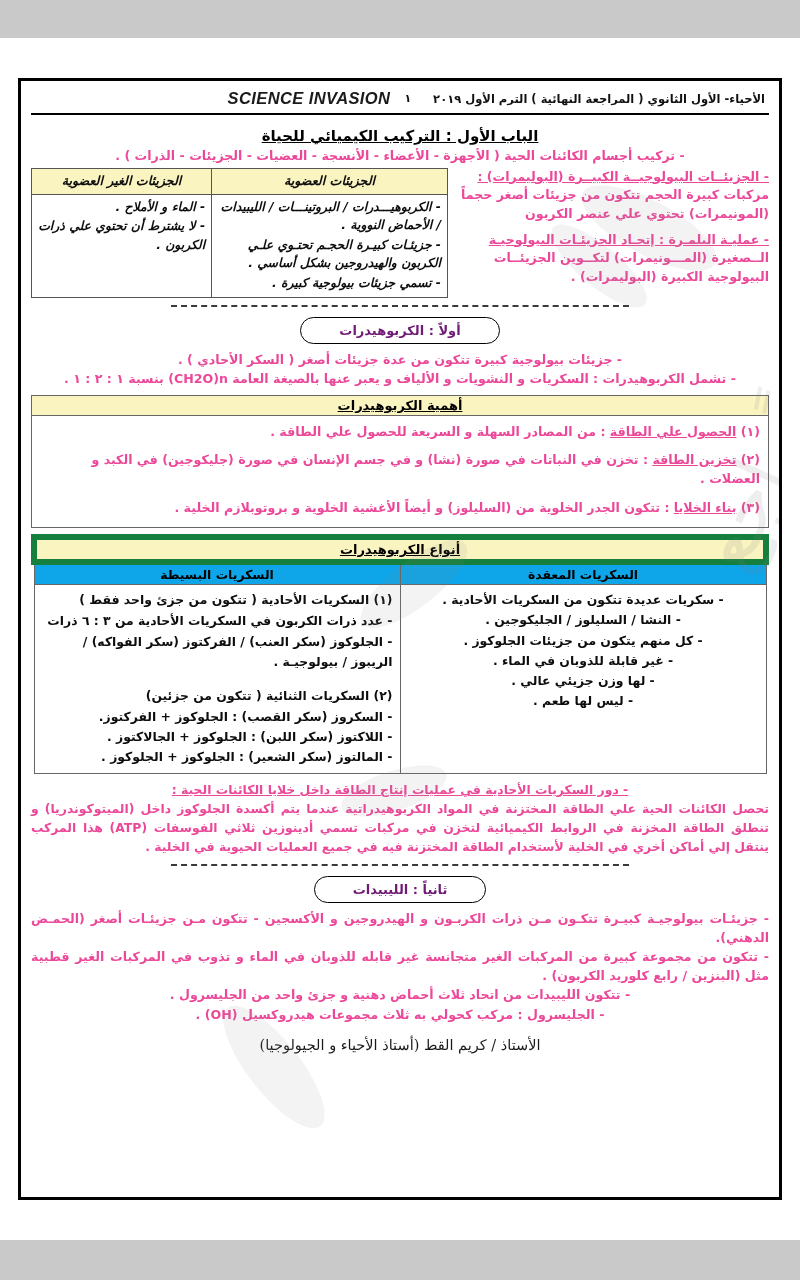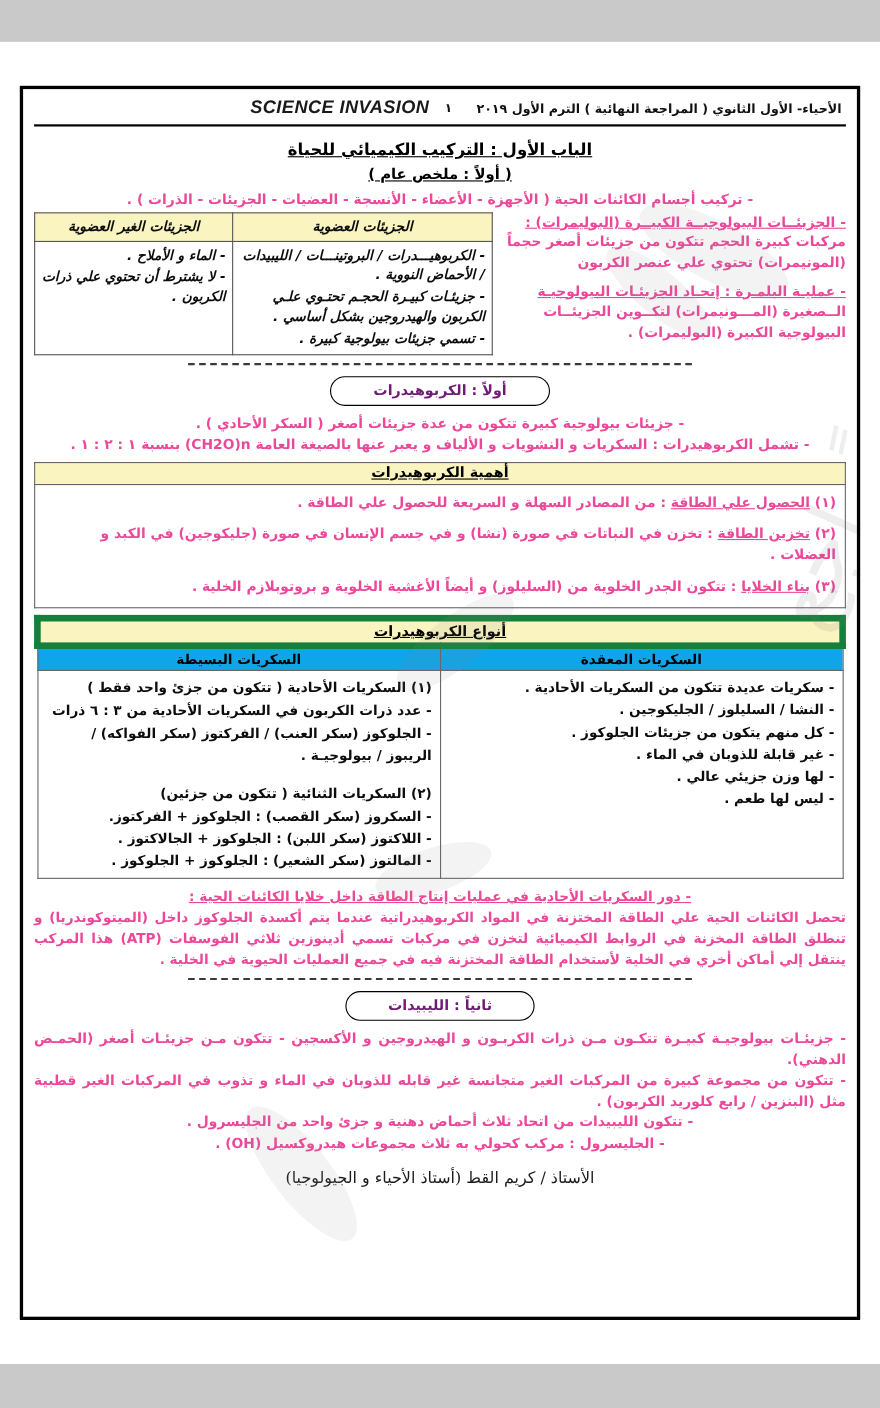"( أولاً : ملخص عام" div.sub-title { html: <div>( أولاً : ملخص عام )</div> -> none }
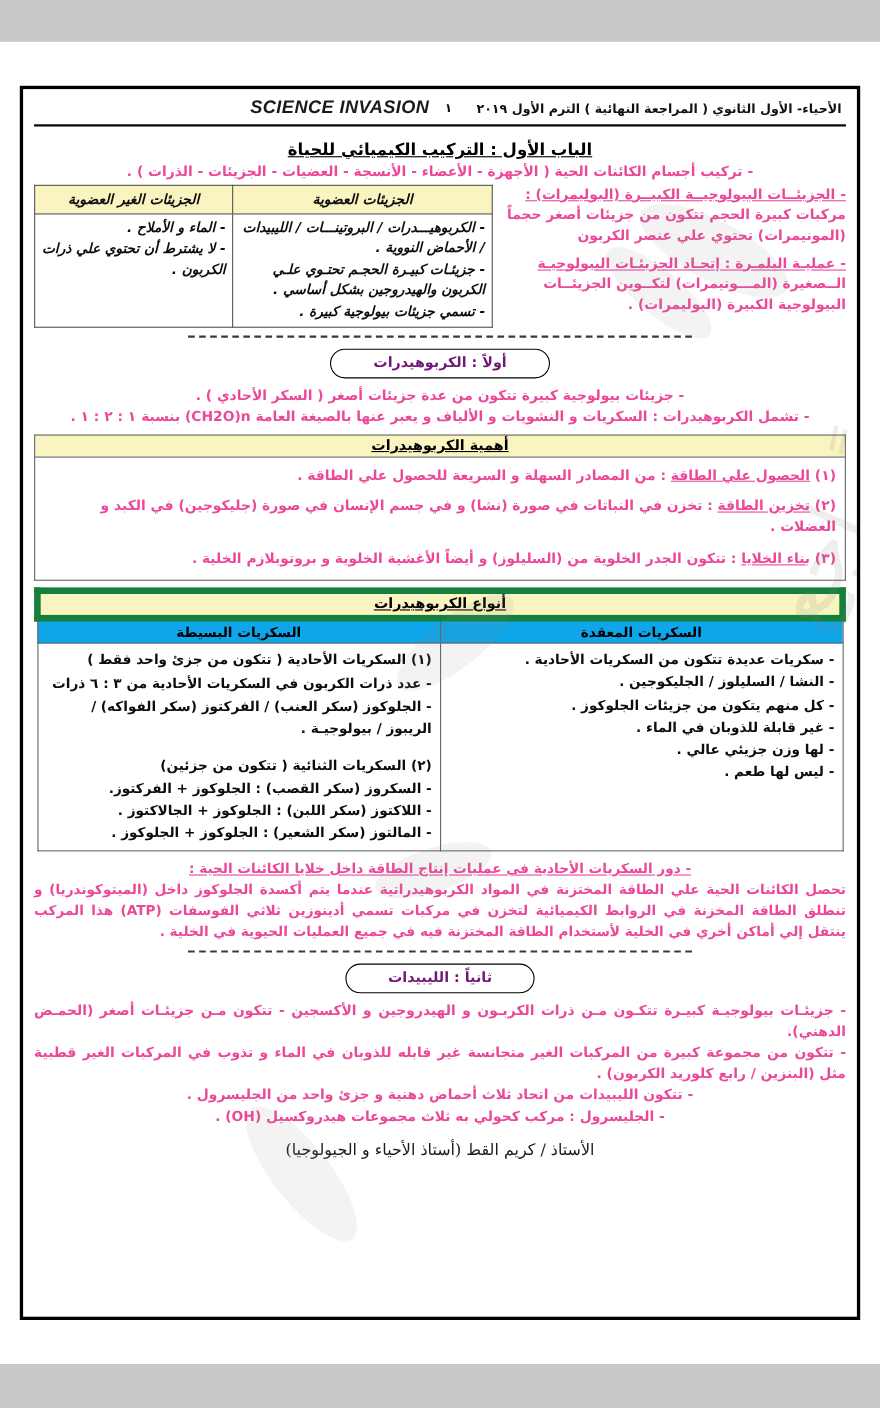"- سكريات عديدة تتكون من" td.complex { text-align: right -> center }
